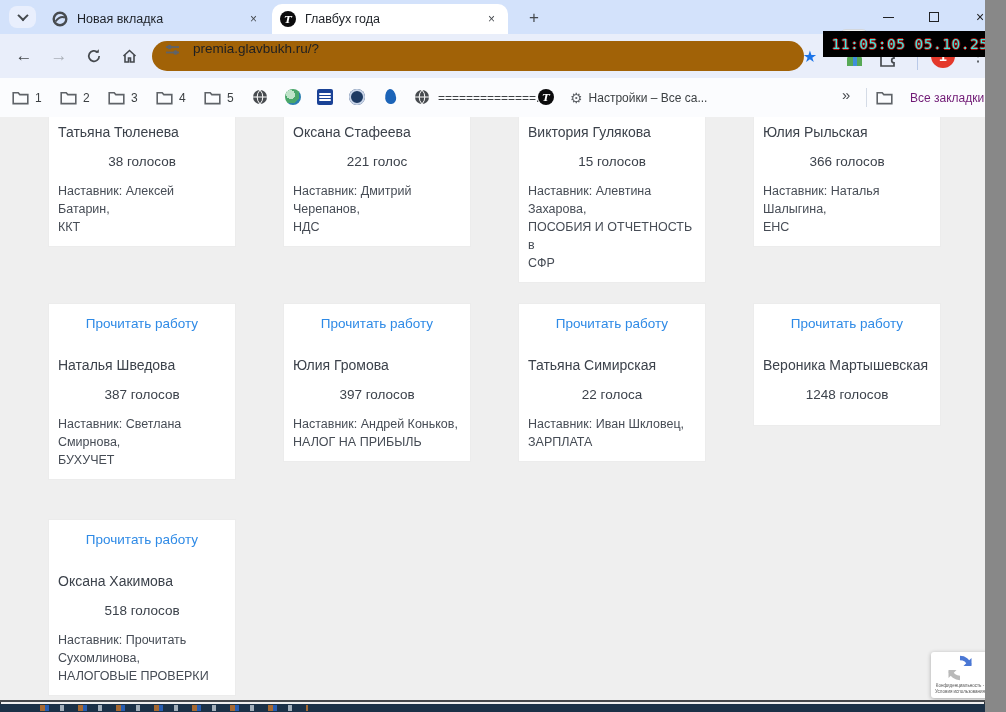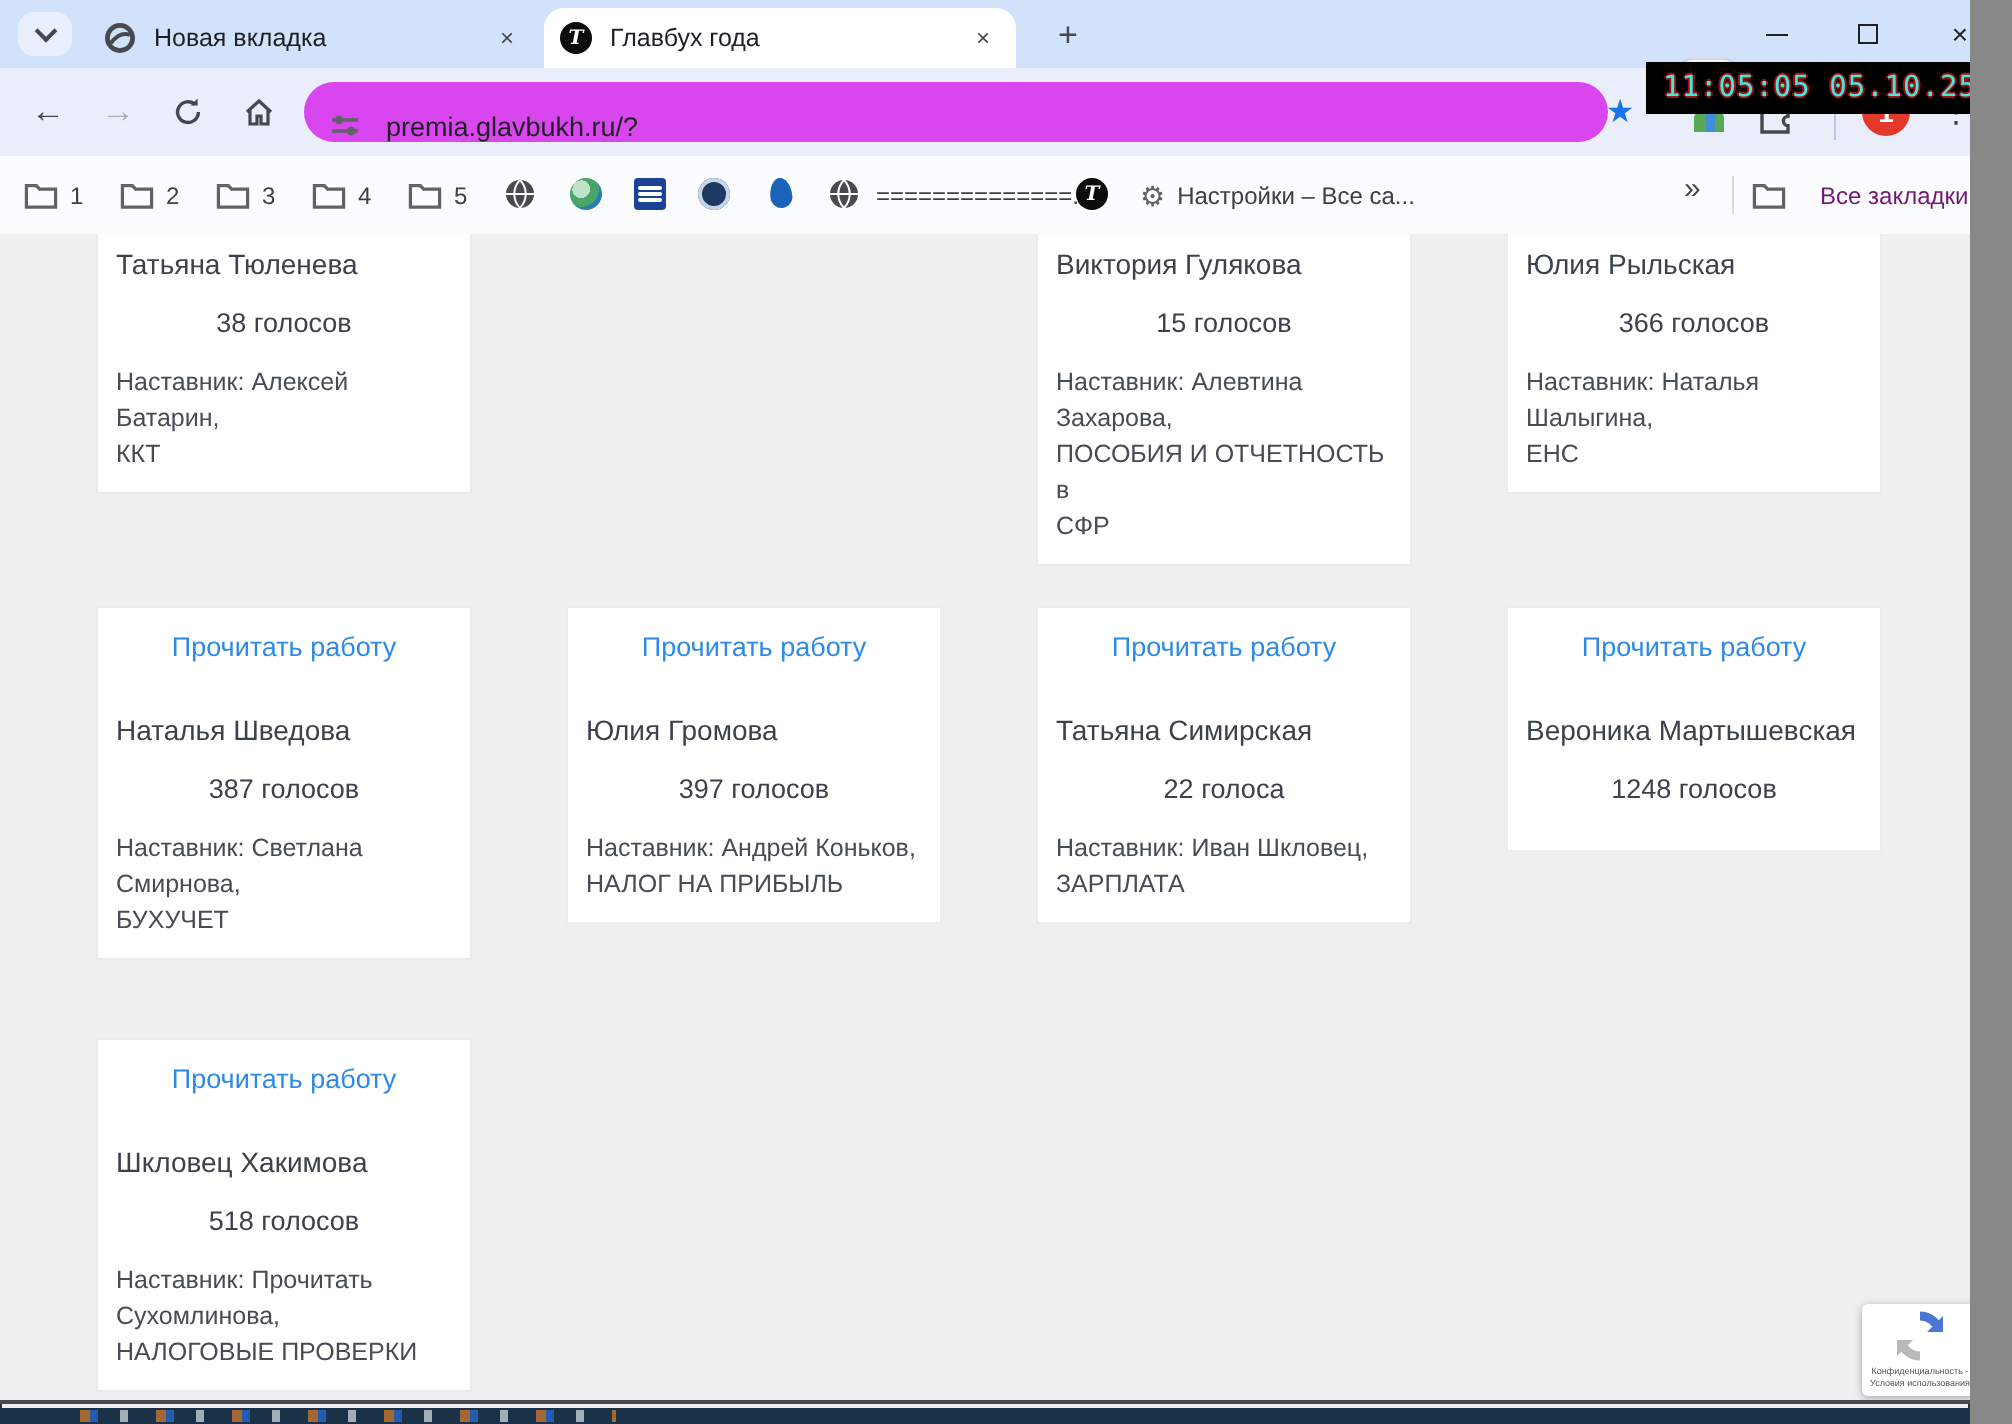"premia.glavbukh.ru/?" .url-pill { align-items: flex-end -> flex-start; background: #d946ef -> #a16207 }
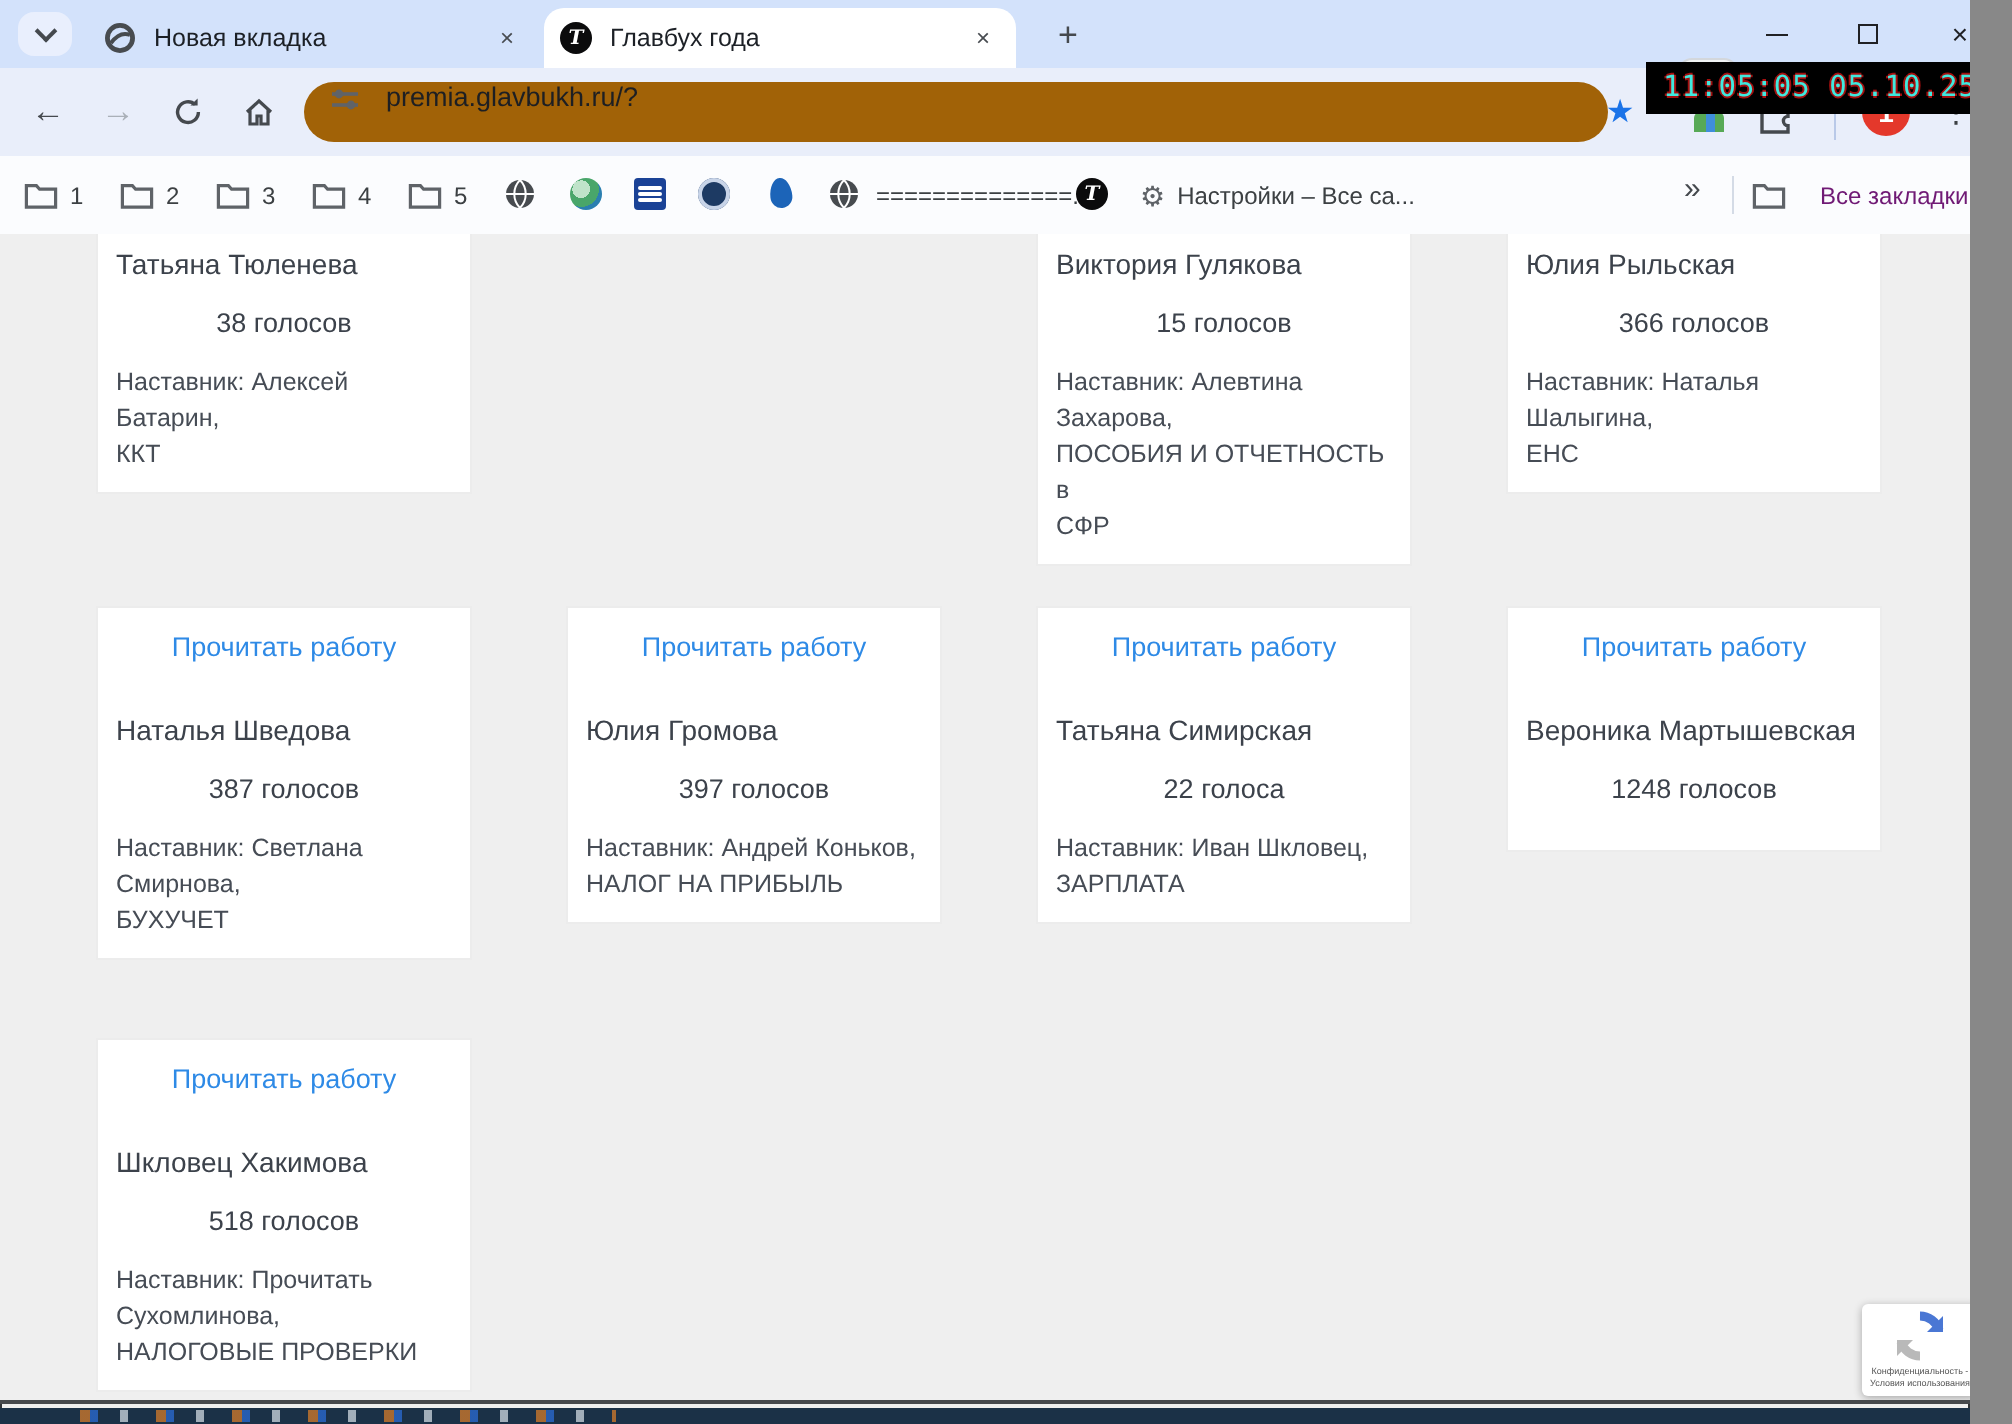"Оксана Стафеева" div.card { html: none -> <div> <div>Оксана Стафеева</div> <div>221 голос</div> <div>Наставник: Дмитрий Черепанов, НДС</div> </div> }
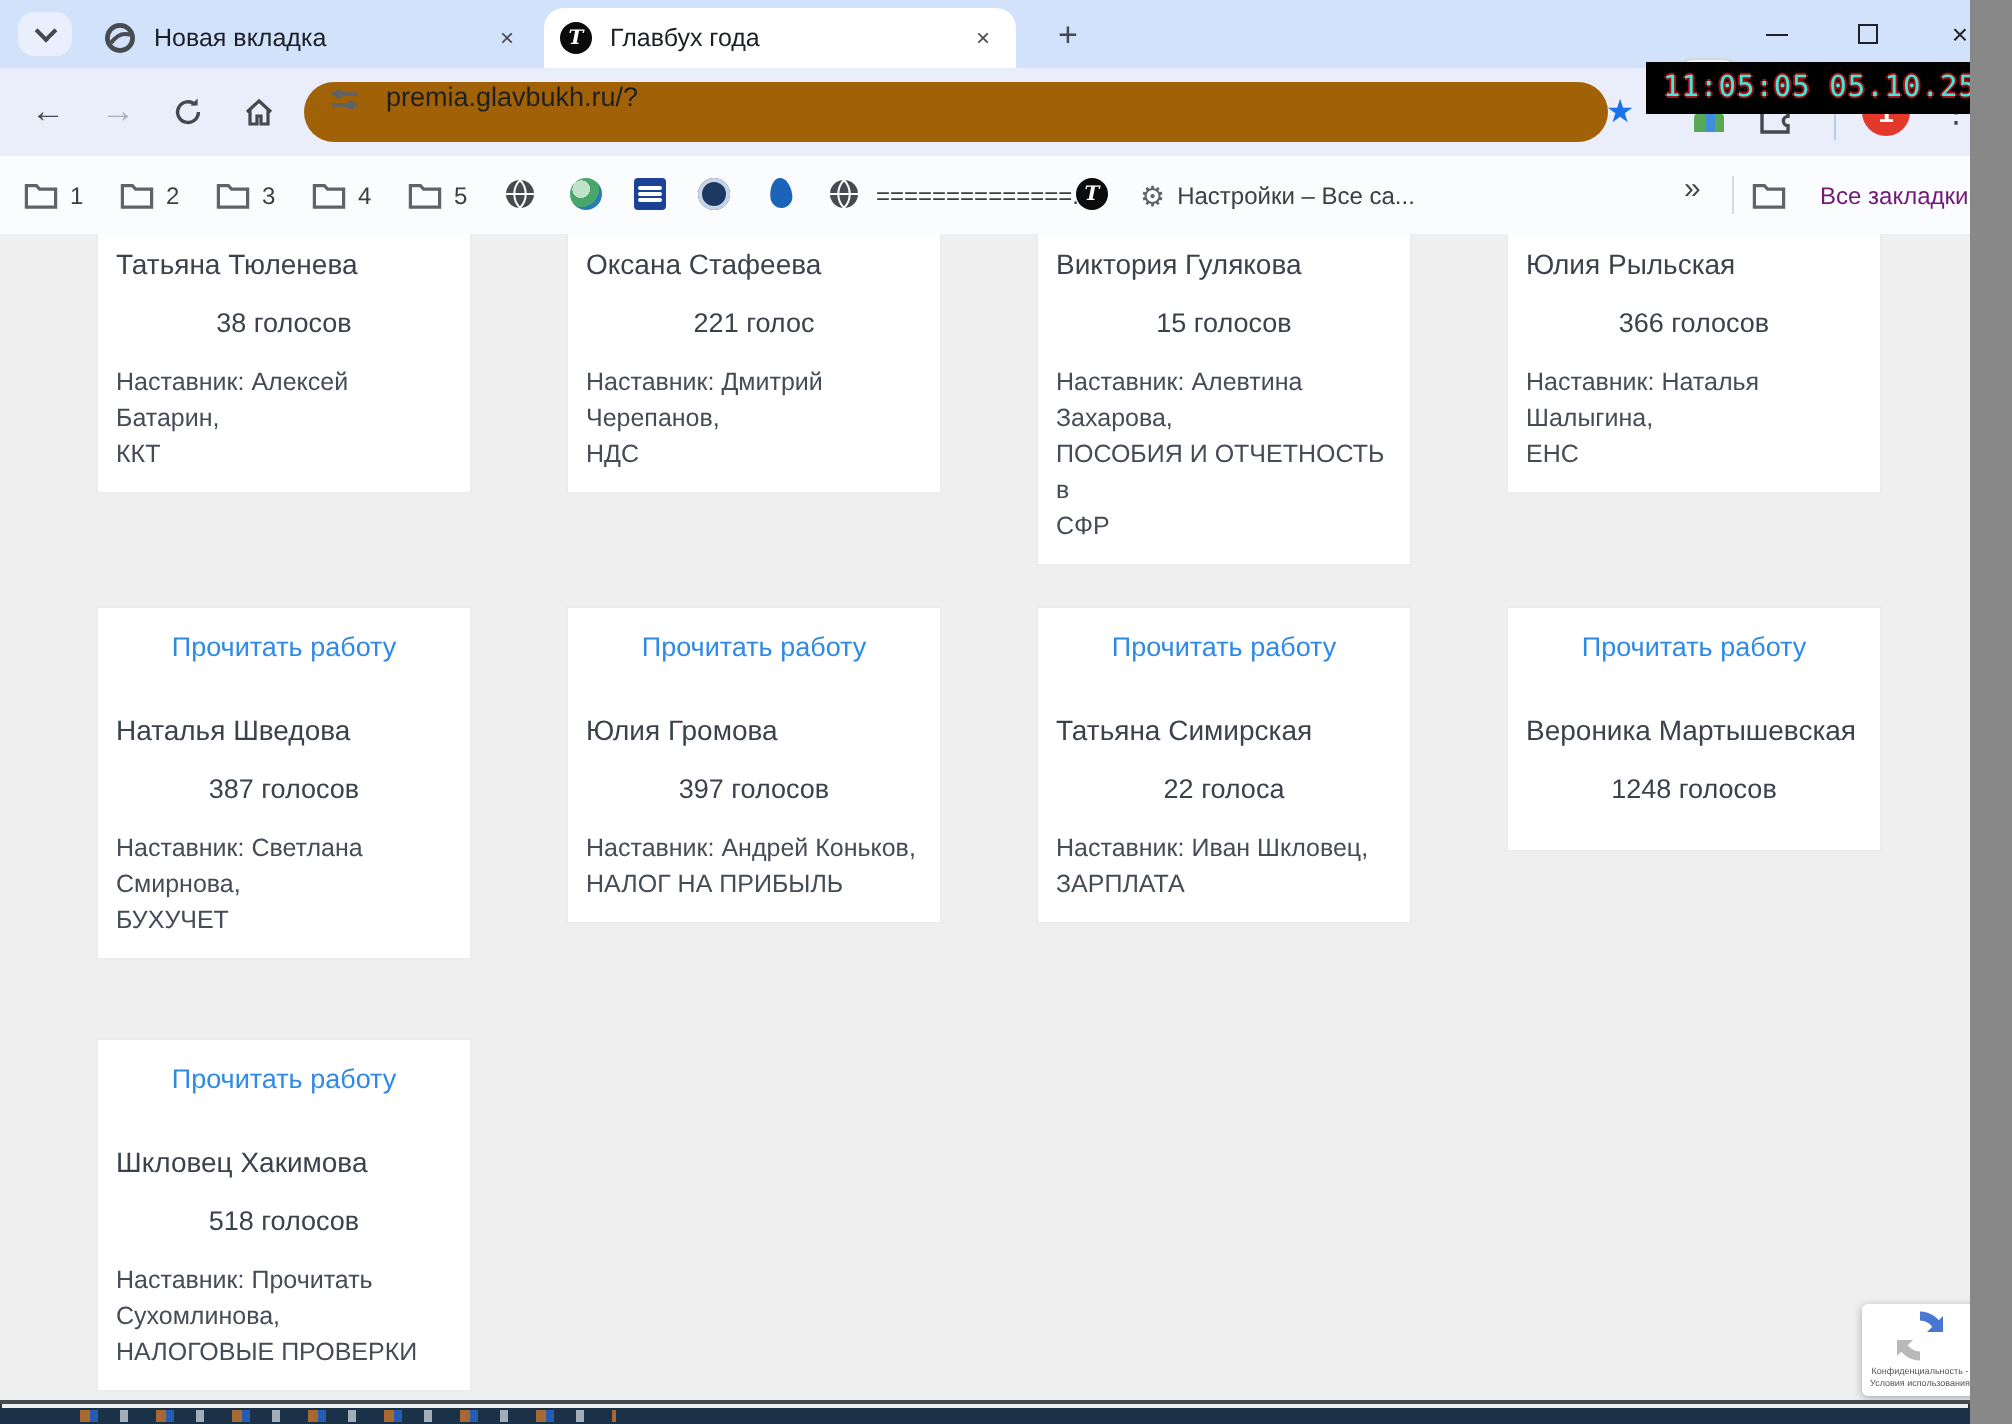"Шкловец Хакимова" div.card-name { text: Шкловец -> Оксана }
